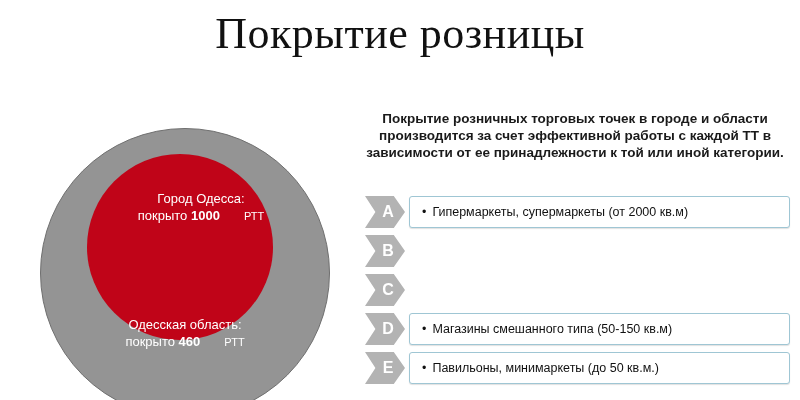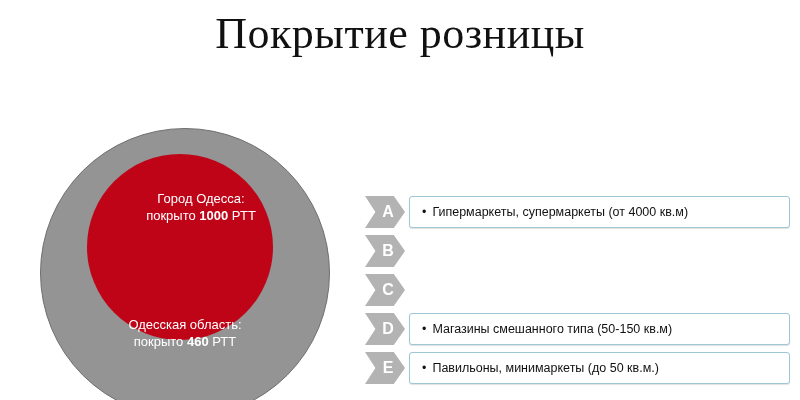"Покрытие розничных торговых точек в" div.intro { html: none -> <div>Покрытие розничных торговых точек в городе и области производится за счет эффективной работы с каждой ТТ в зависимости от ее принадлежности к той или иной категории.</div> }
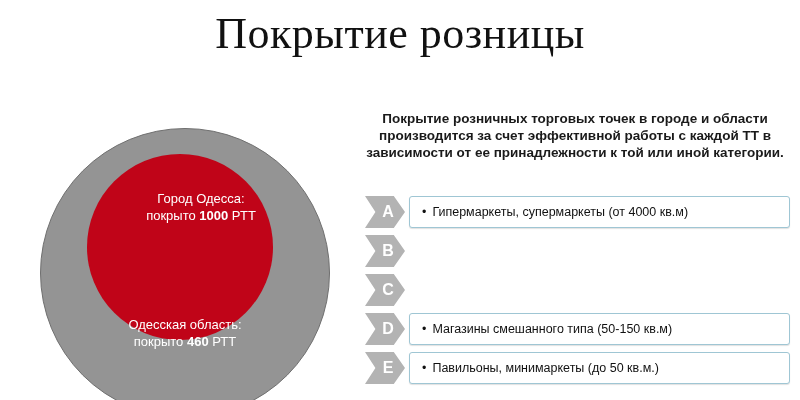"РТТ" .lbl-small { font-size: 13px -> 11px; padding-left: none -> 21px }
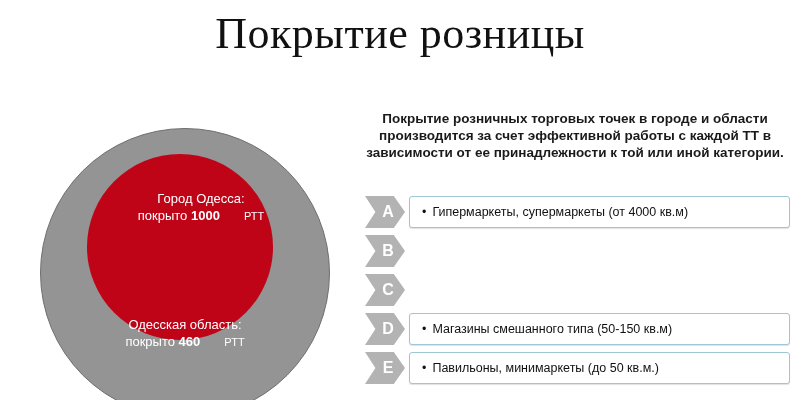"Гипермаркеты, супермаркеты (от 4000" span { text: 4000 -> 2000 }
